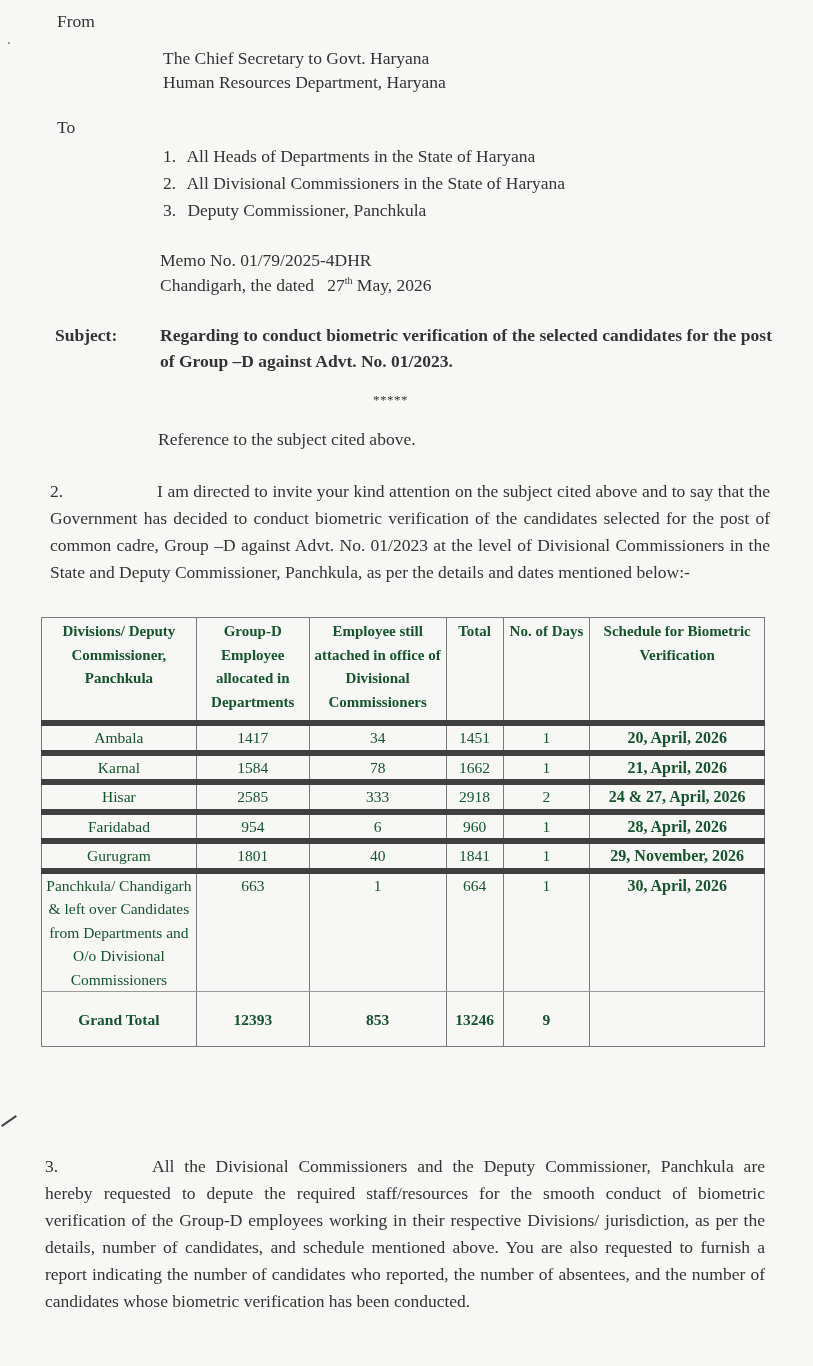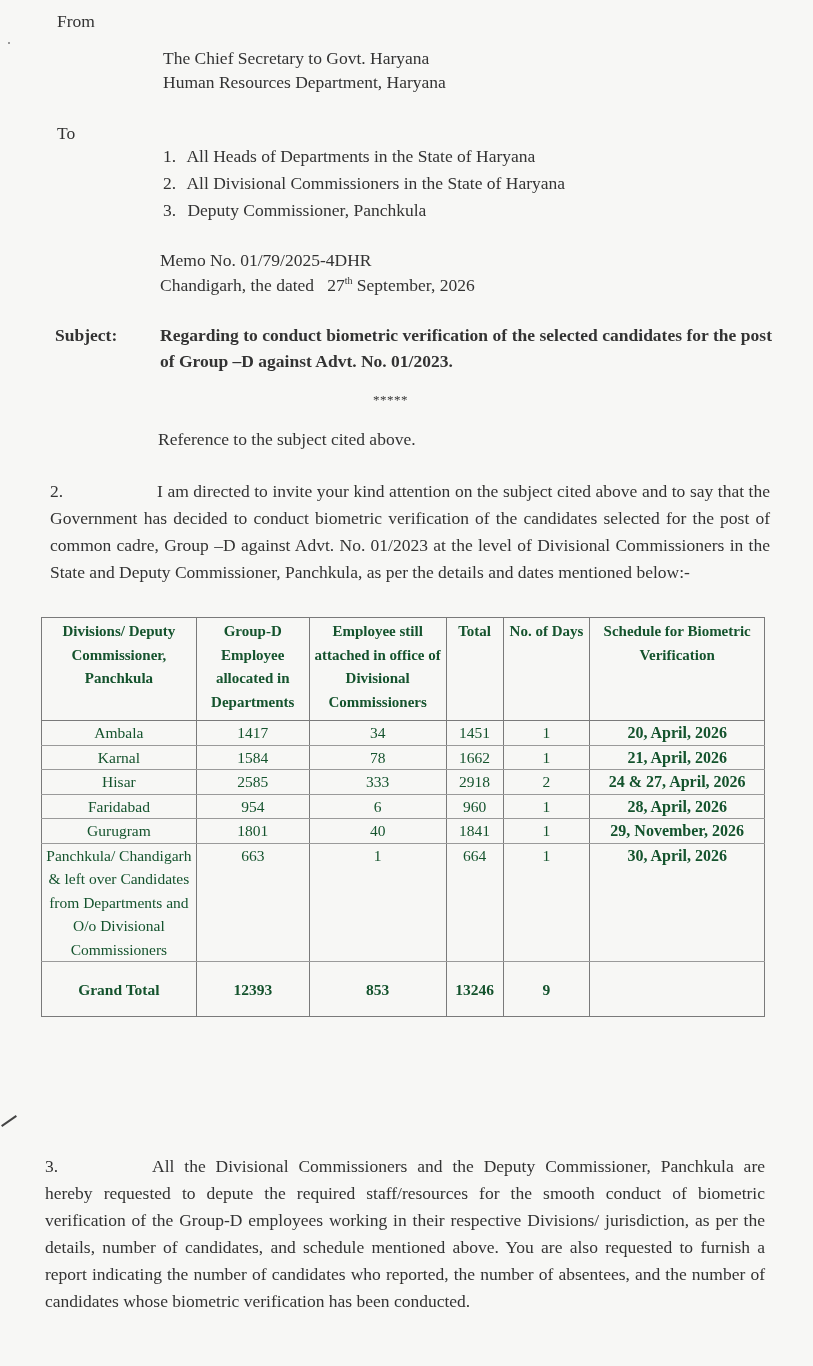"To" .to-label { margin-top: 6px -> none }
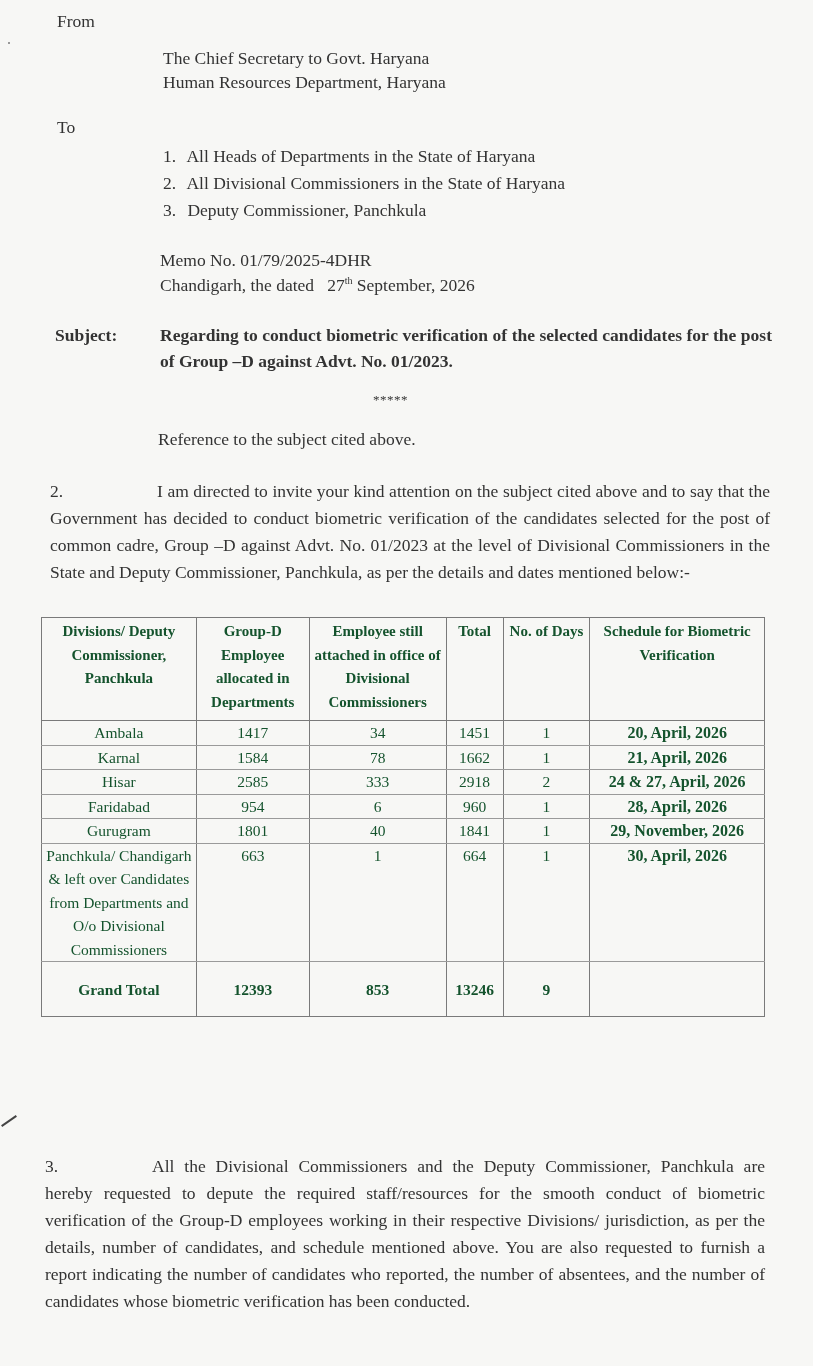"September, 2026" span { text: September -> May }
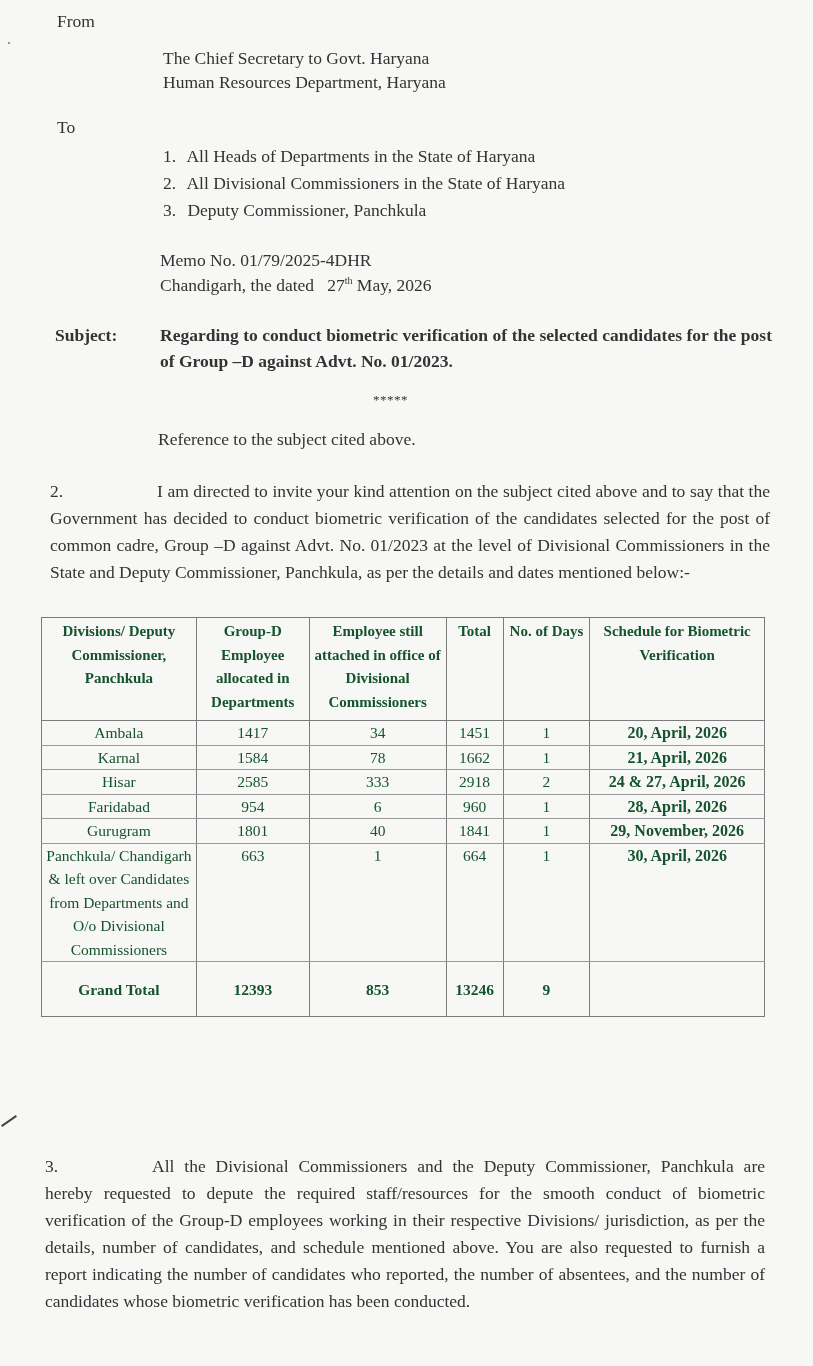"Ambala" table.sched tr.row td { border-top: 1px solid #404040 -> 6px solid #404040 }
